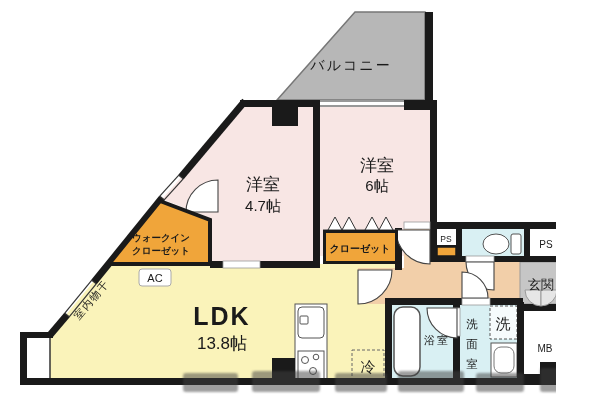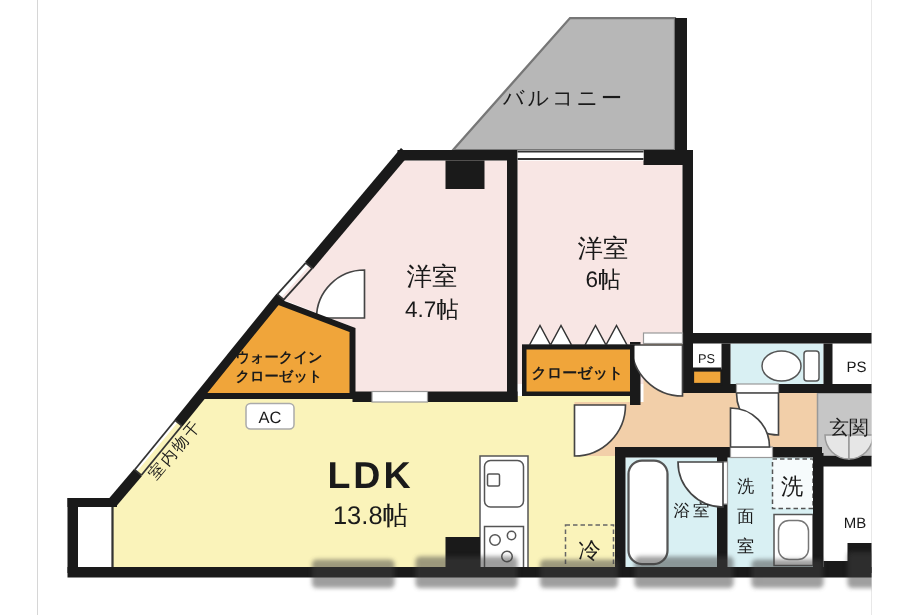"バルコニー" .stage { background: #a3a3a3 -> #0f766e; margin-left: 25px -> none }
